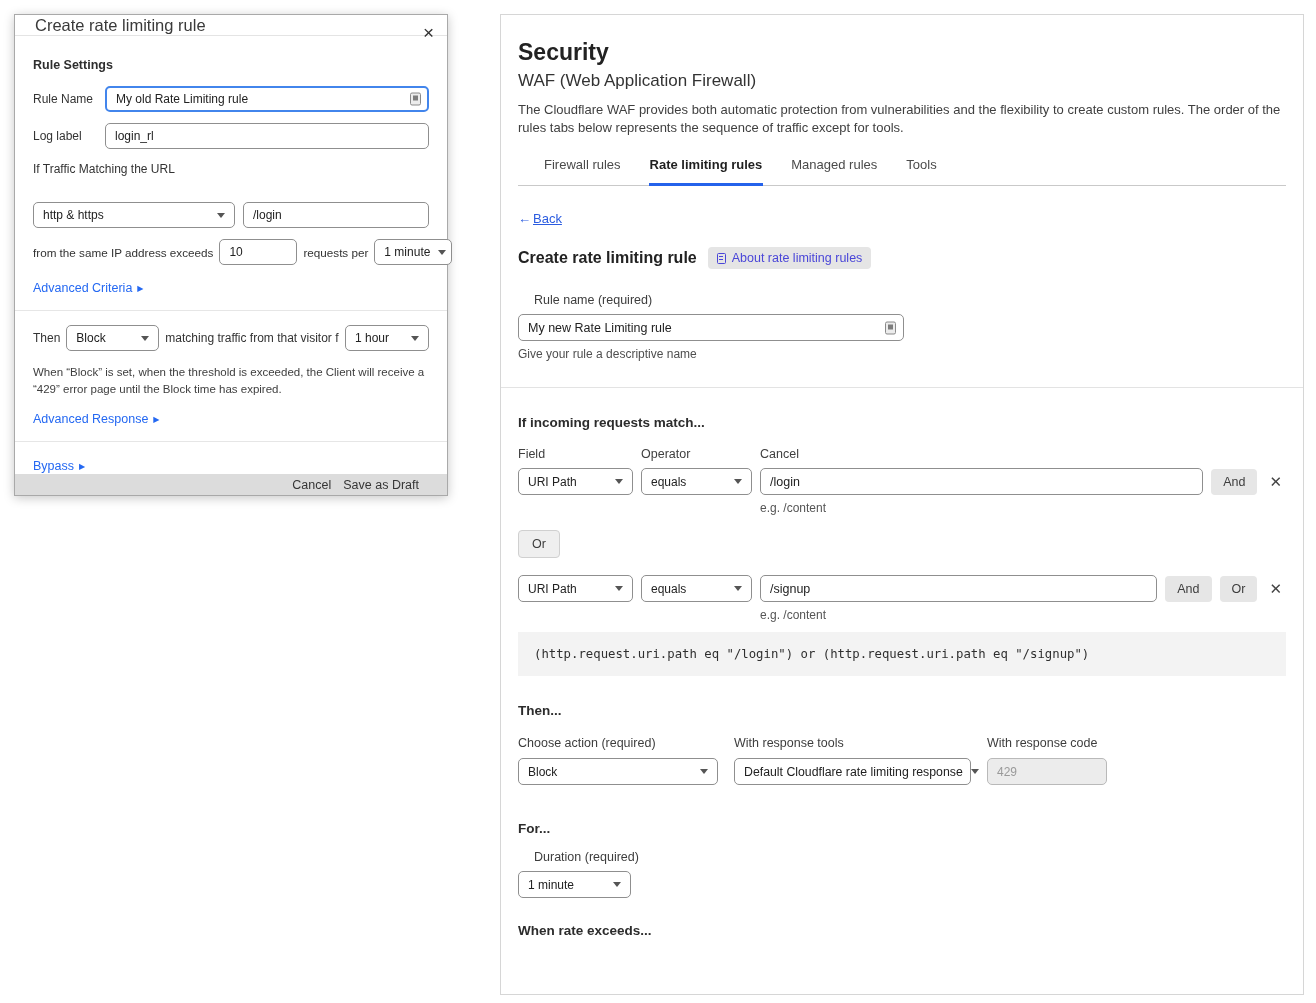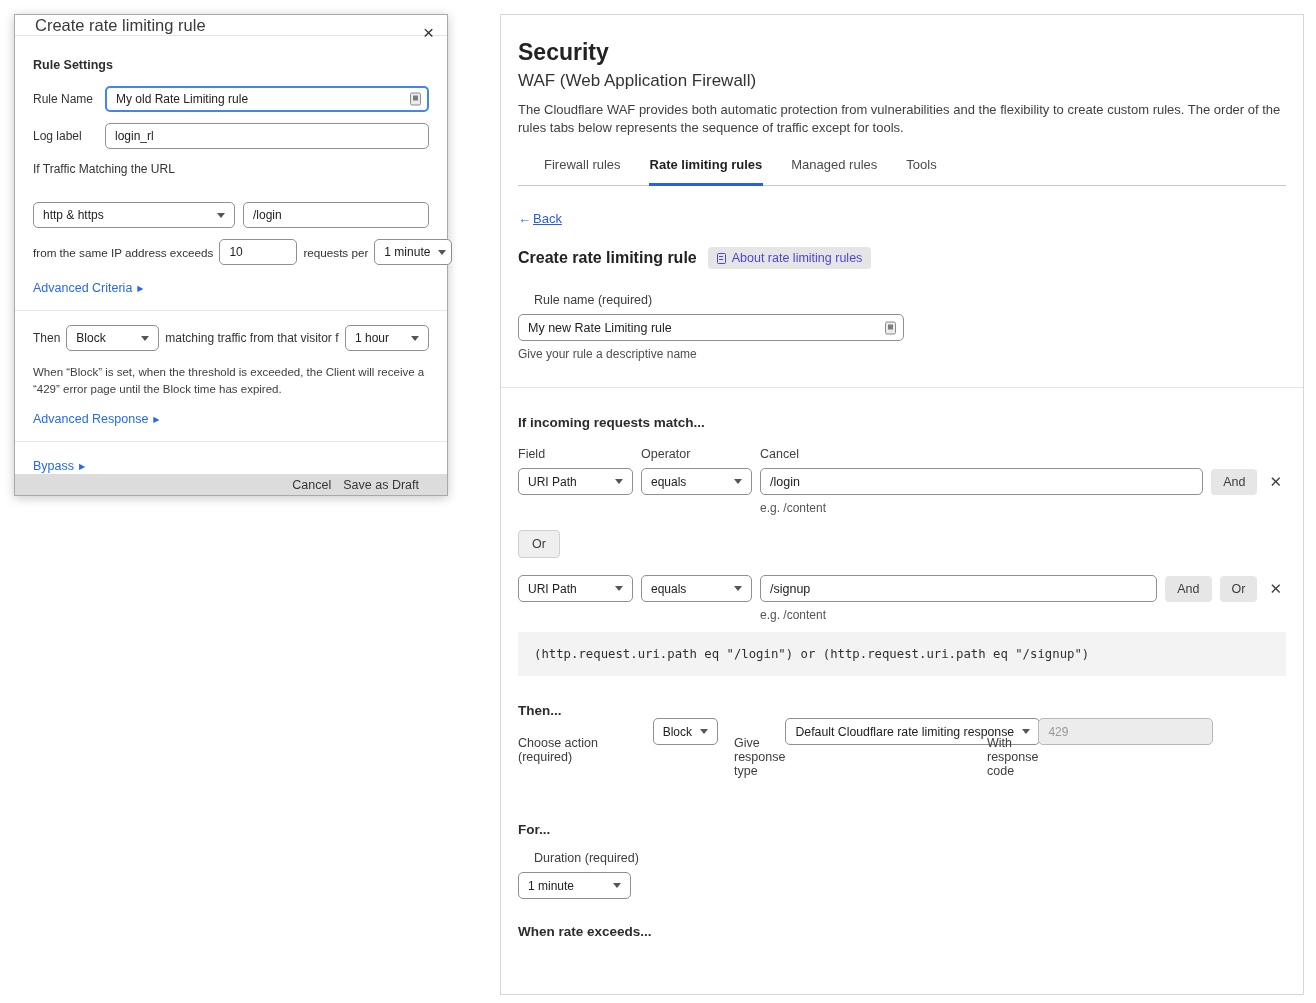"Choose action (required)" .grp { flex-direction: row -> column }
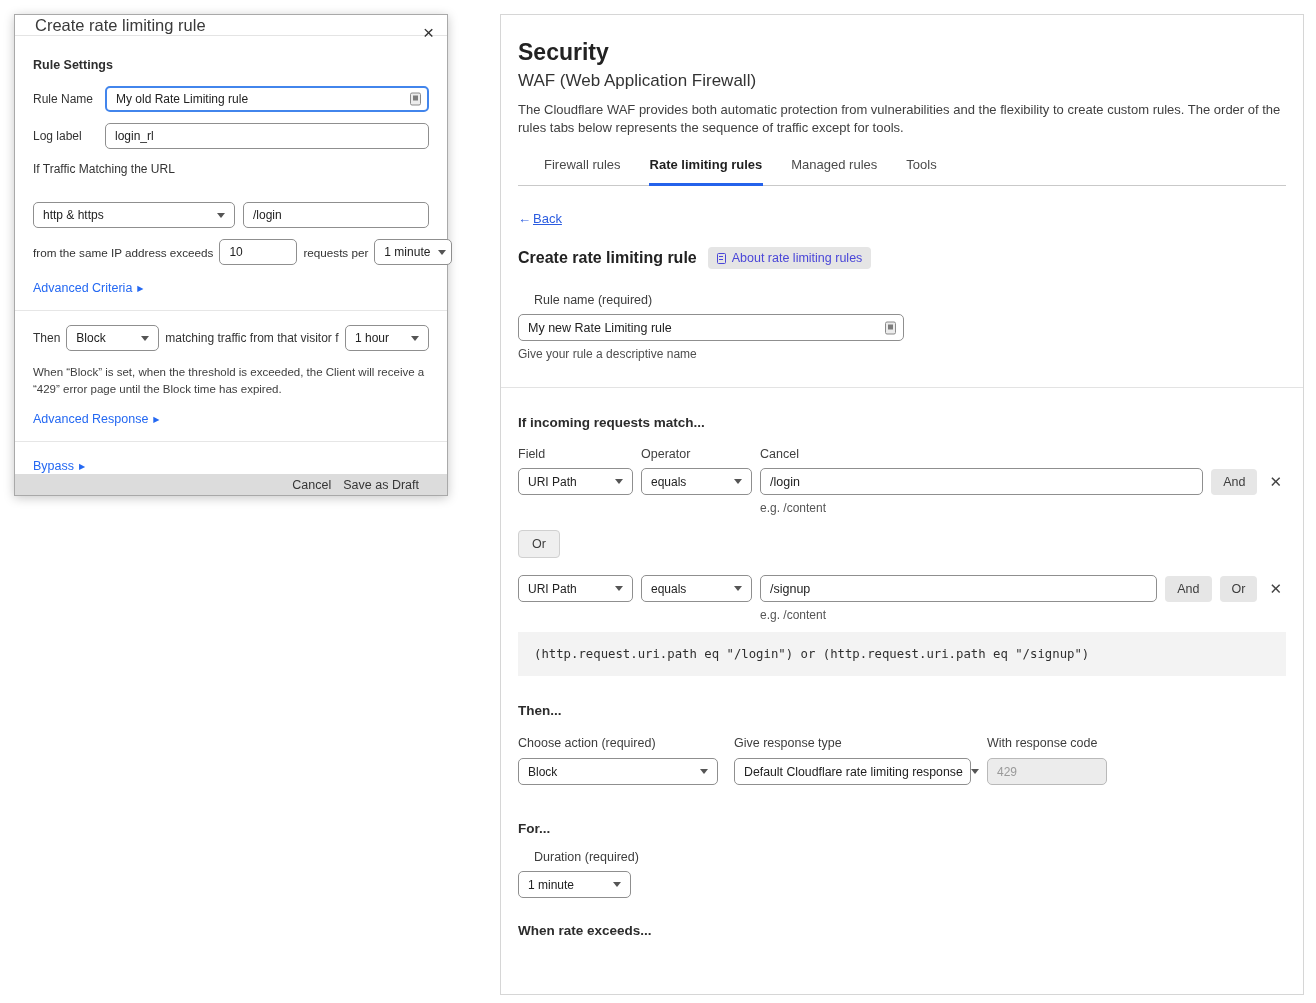"Give response type" span.fld-label { text: Give response type -> With response tools }
